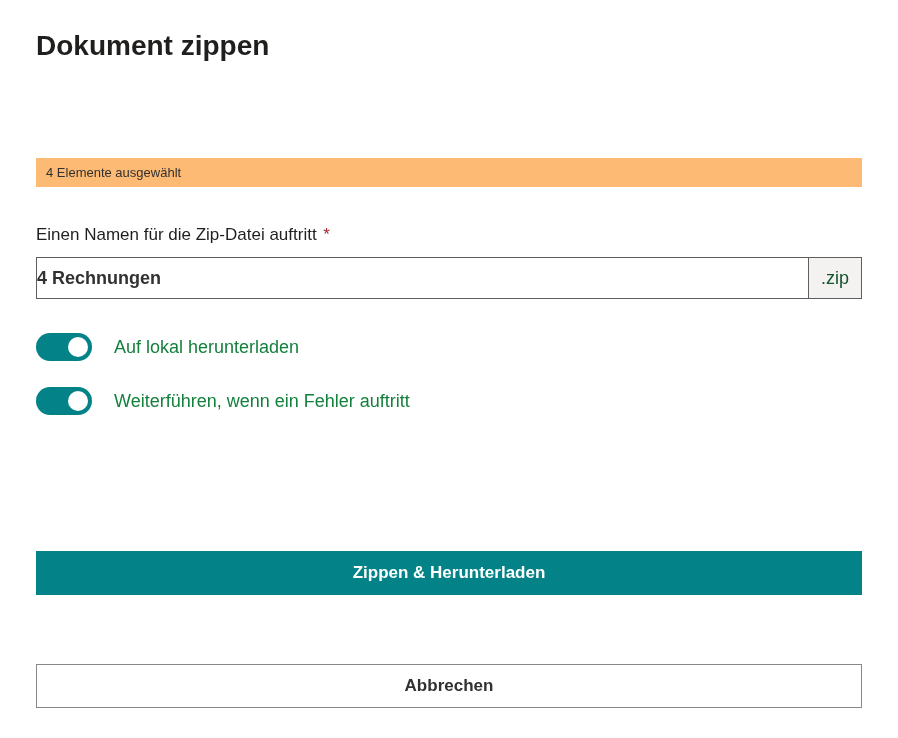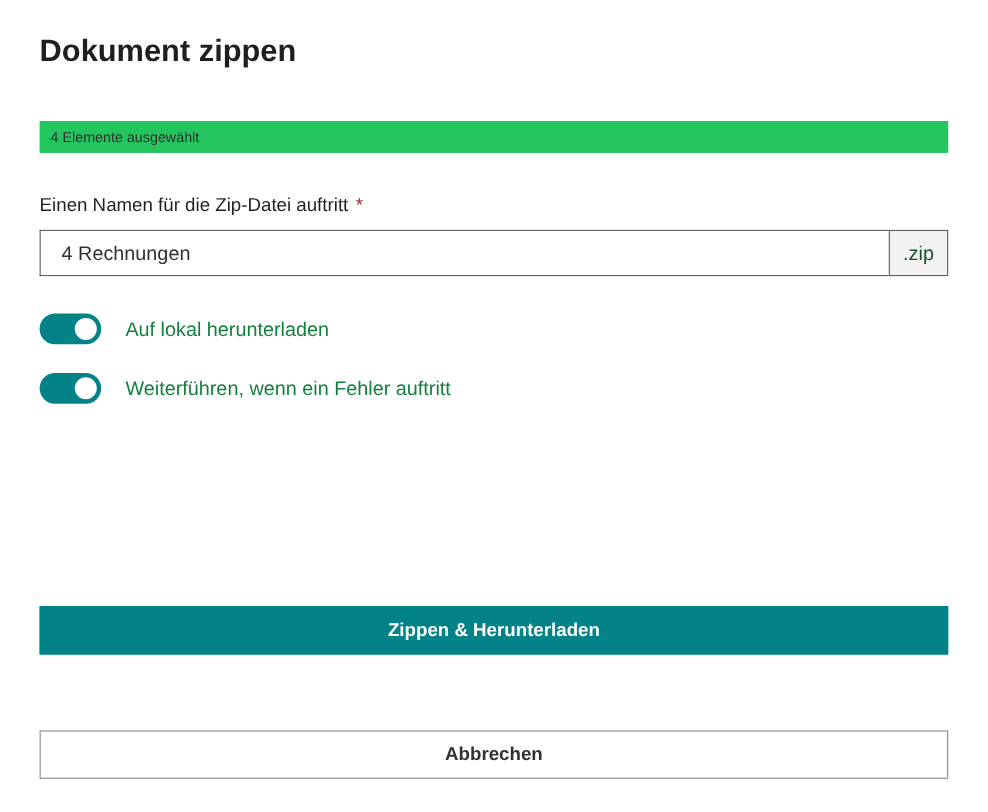"4 Elemente ausgewählt" .status-bar { background: #22c55e -> #fdba74; margin-top: none -> 48px }
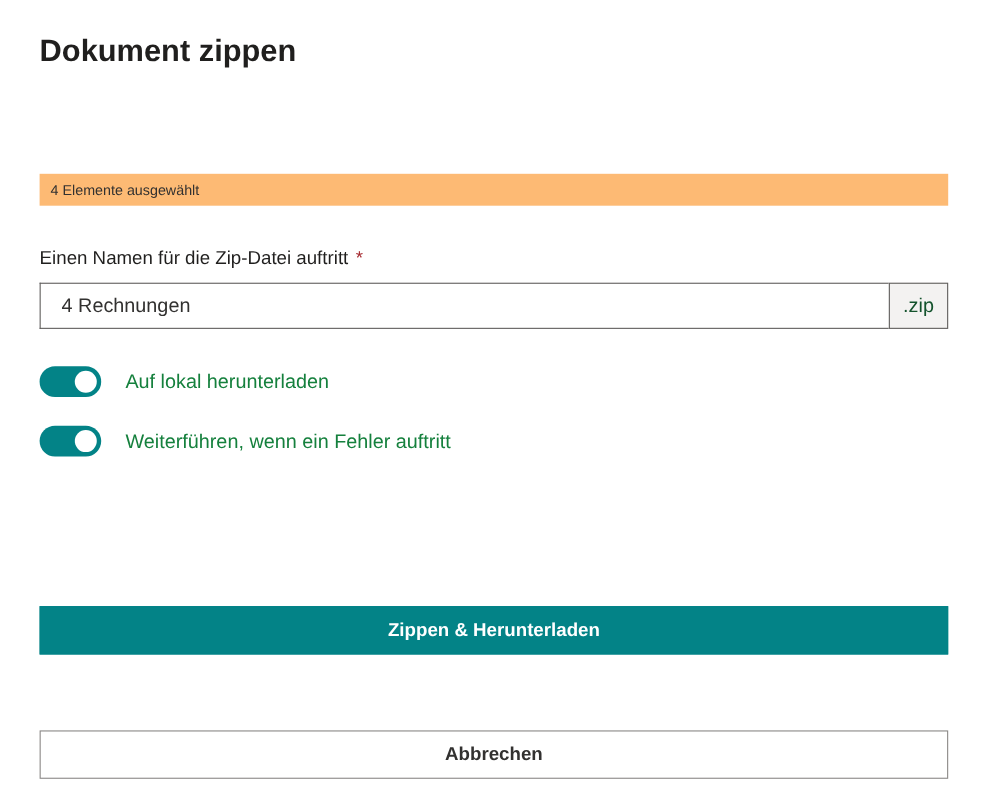"4 Rechnungen" .text-input { font-weight: none -> bold; padding: 8px 19px -> 8px 0 }
